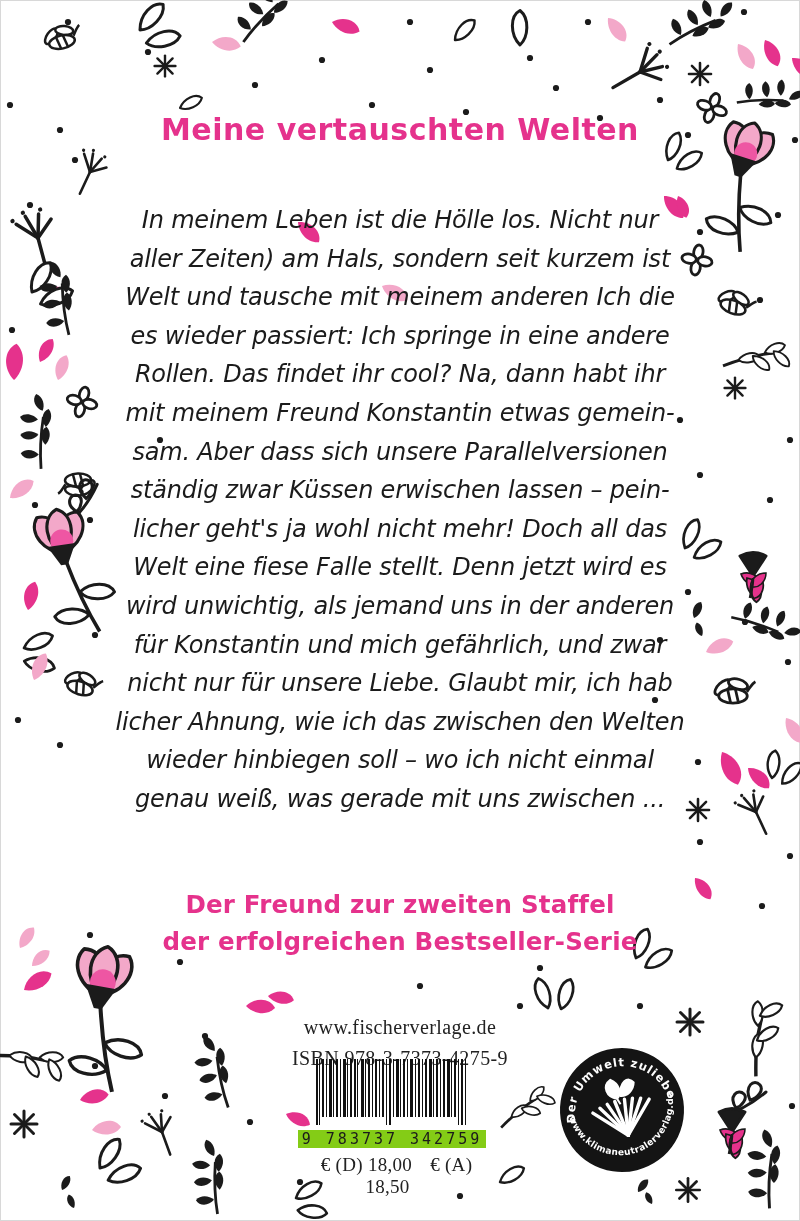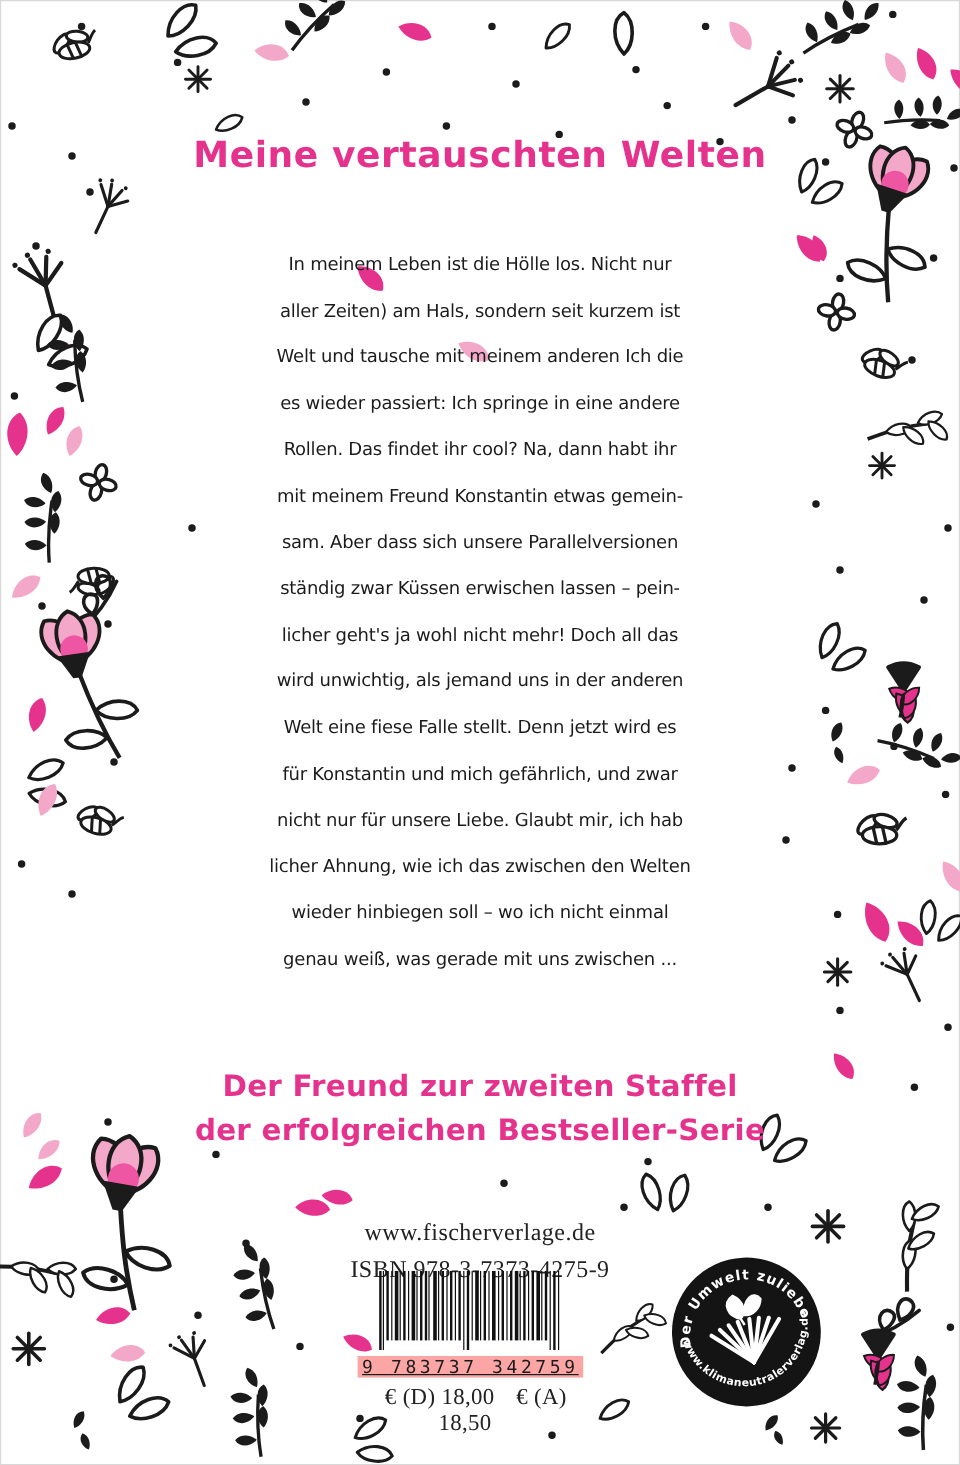"In meinem Leben ist die" .bl { font-size: 15px -> 24px; font-style: none -> italic }
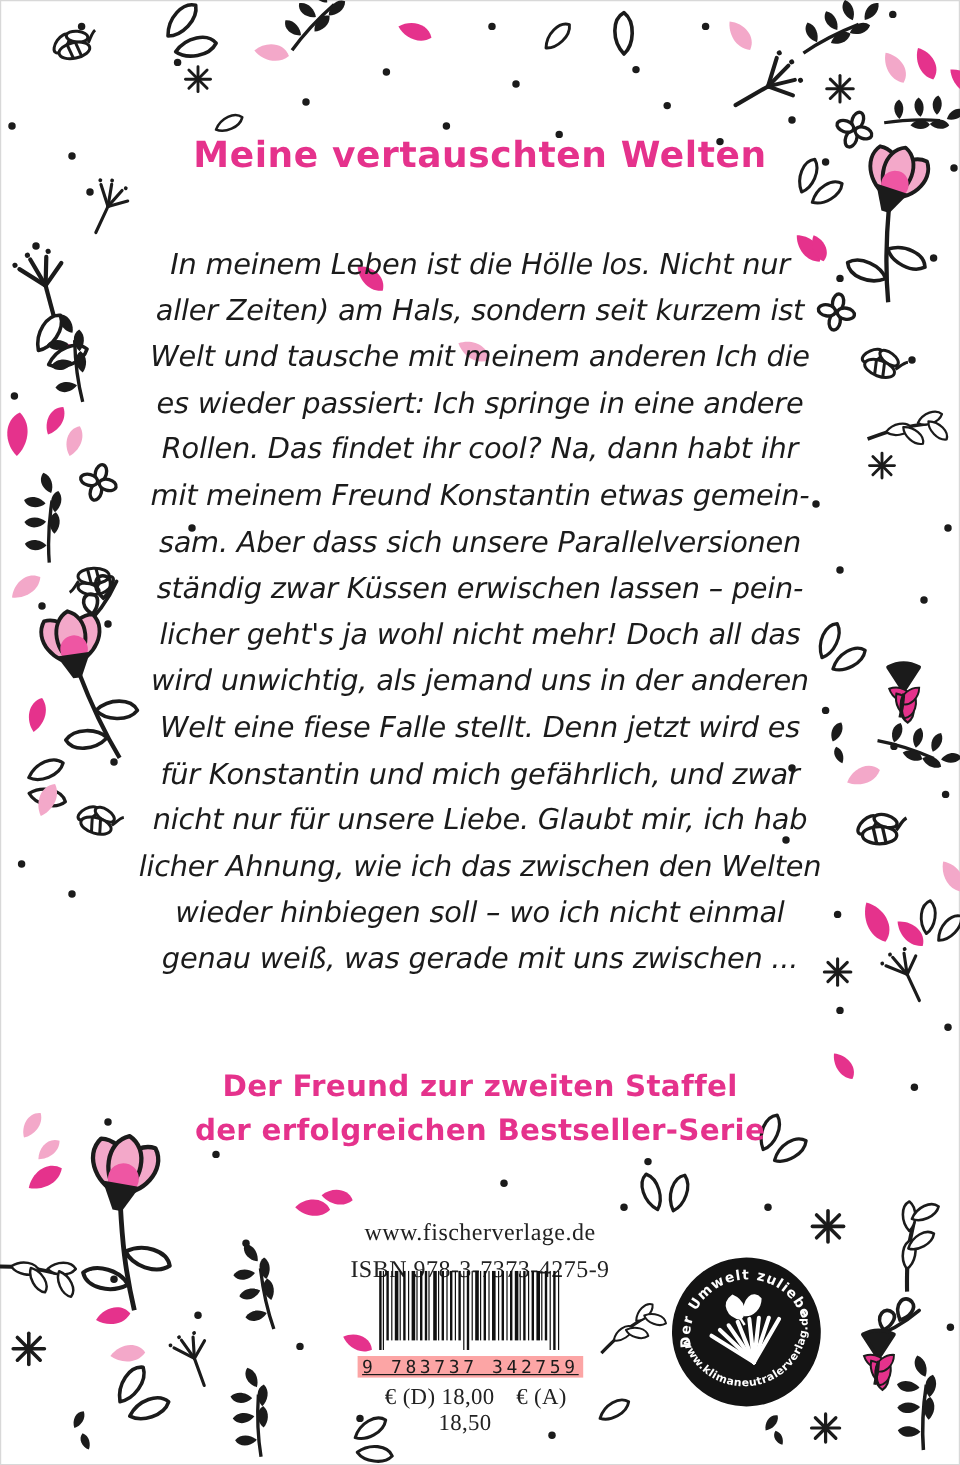"wird unwichtig, als jemand uns" div.bl { order: before "Welt eine fiese Falle stellt." -> after "Welt eine fiese Falle stellt." }
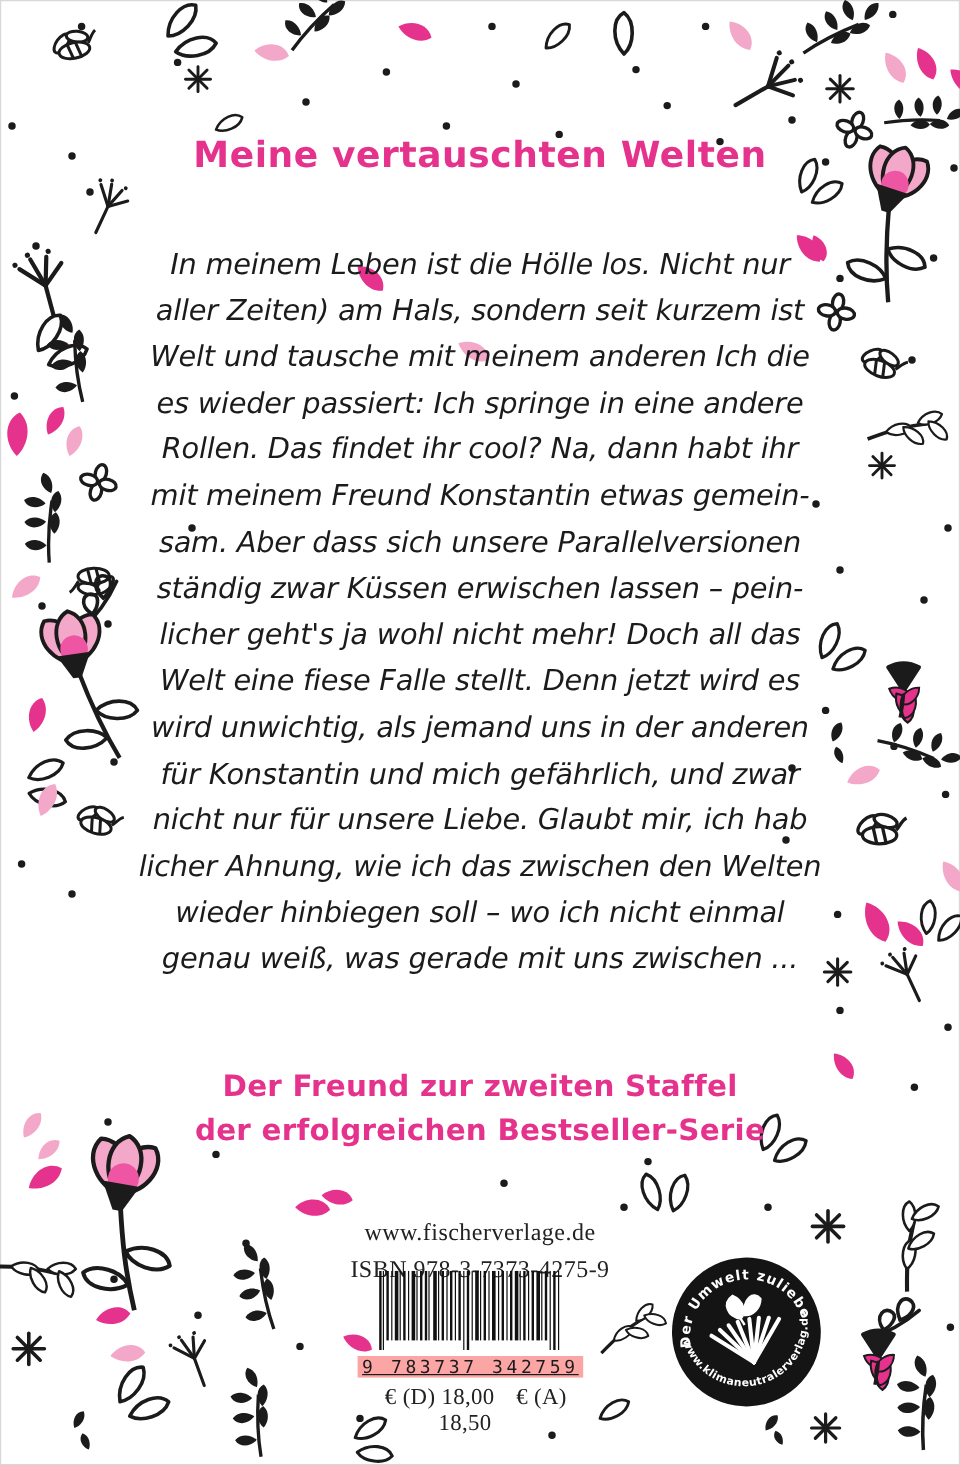"9 783737 342759" .bdigits { background: #fca5a5 -> #84cc16; text-decoration: underline -> none }
